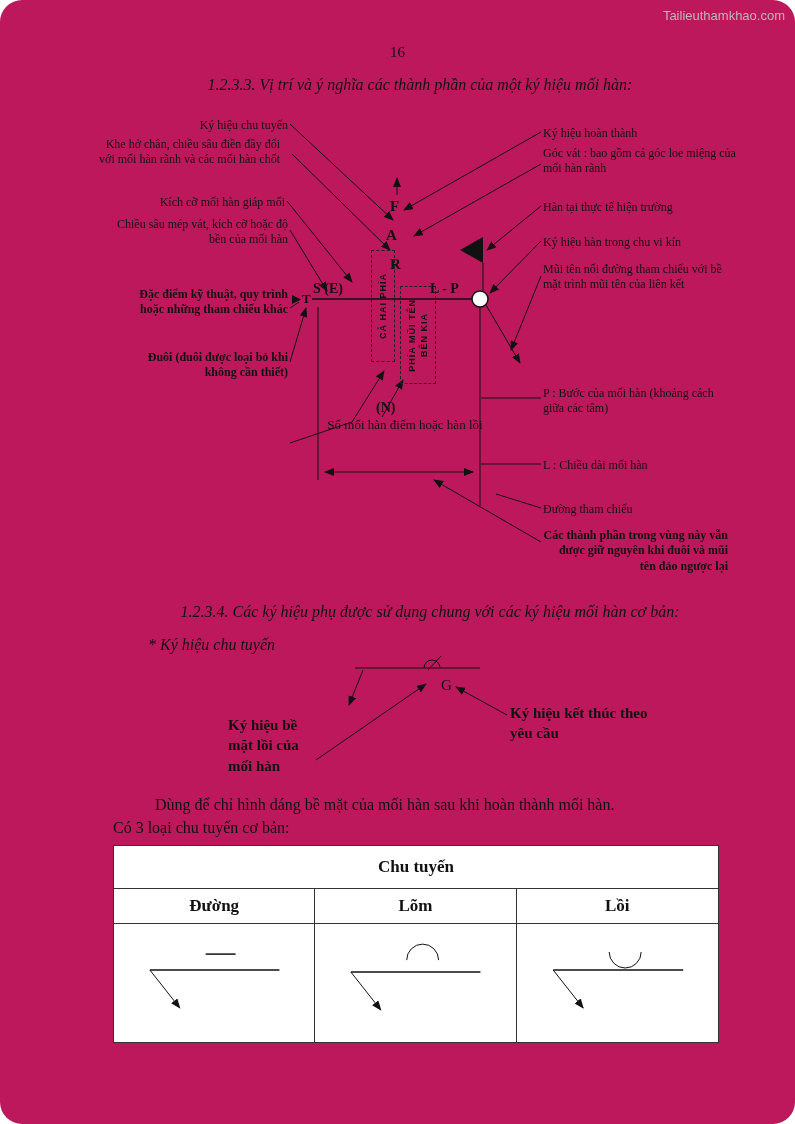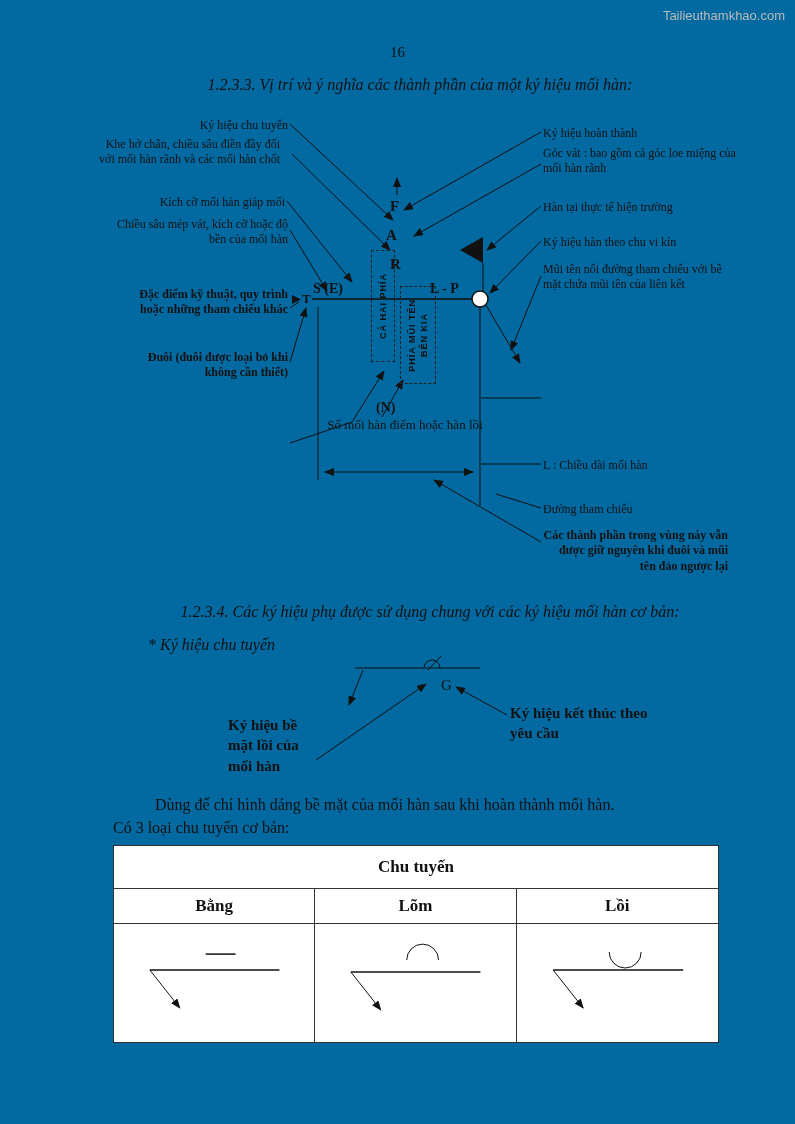"Tailieuthamkhao.com" .page { background: #0369a1 -> #be185d; border-radius: none -> 22px }
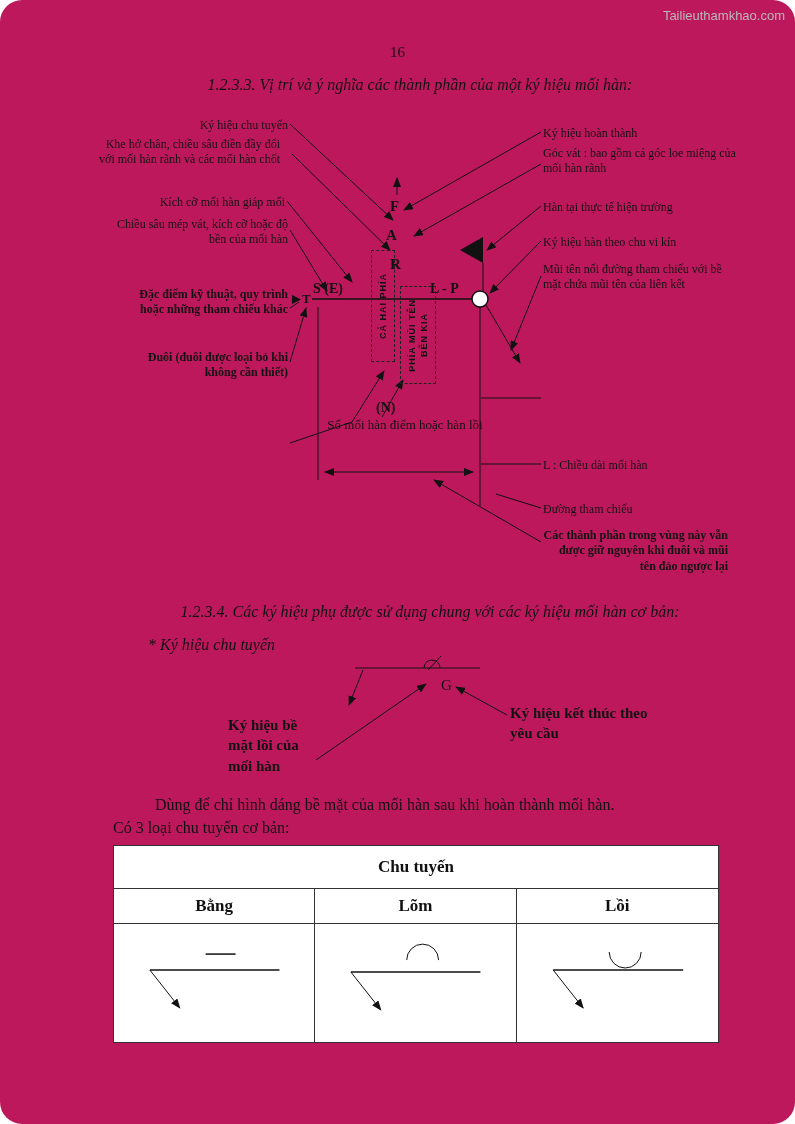"Ký hiệu hàn theo chu" div.lbl { text: theo -> trong }
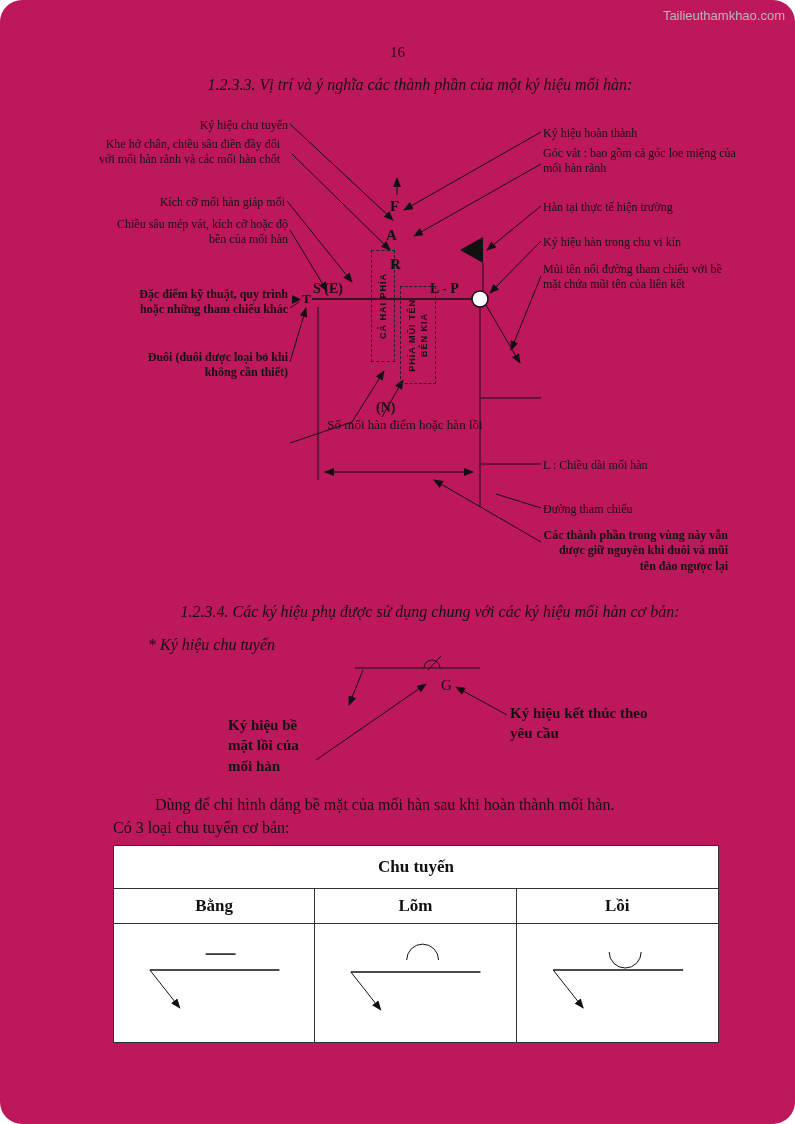"Mũi tên nối đường tham" div.lbl { text: chứa -> trình }
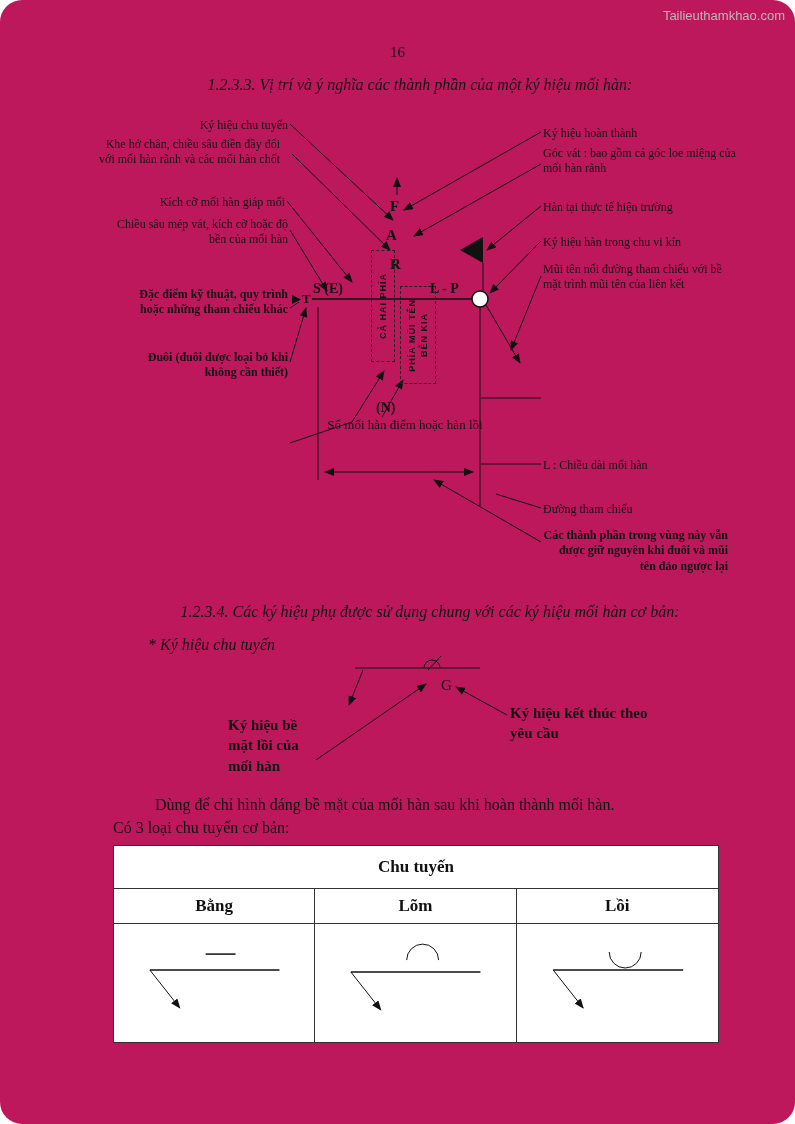"P : Bước của mối" div.lbl { html: none -> <div>P : Bước của mối hàn (khoảng cách giữa các tâm)</div> }
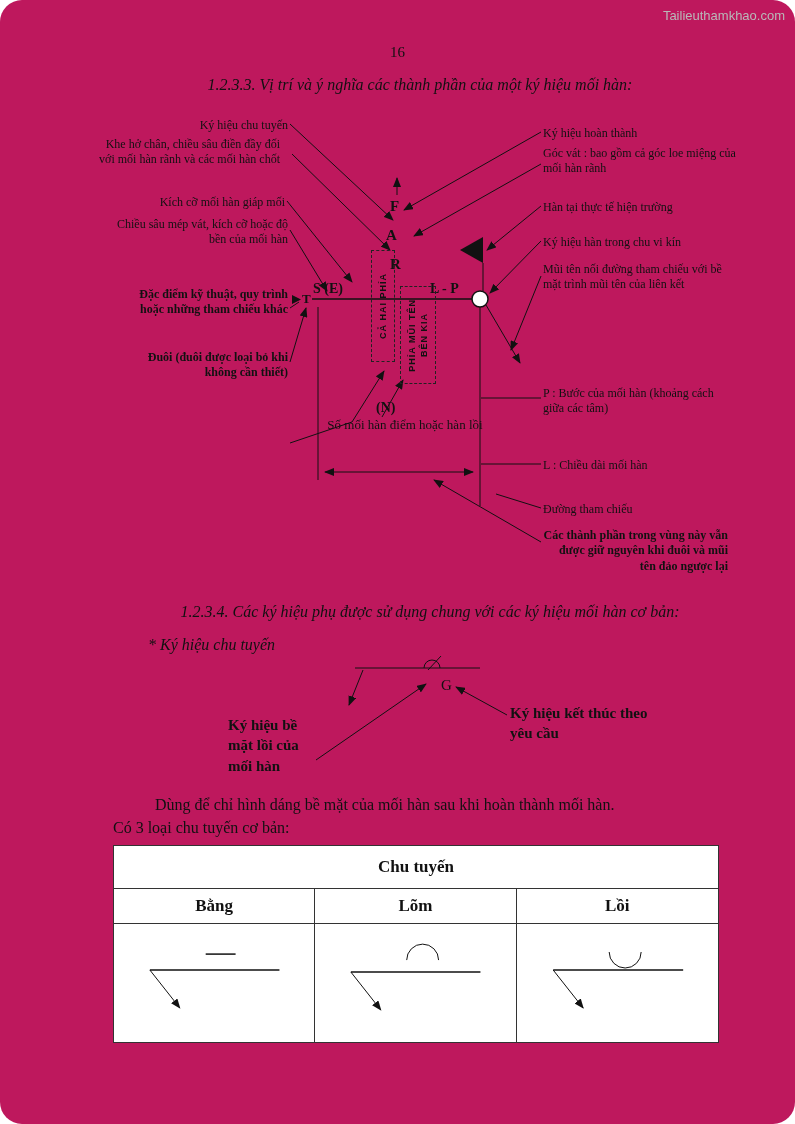"Bằng" div.ct-col { text: Bằng -> Đường }
